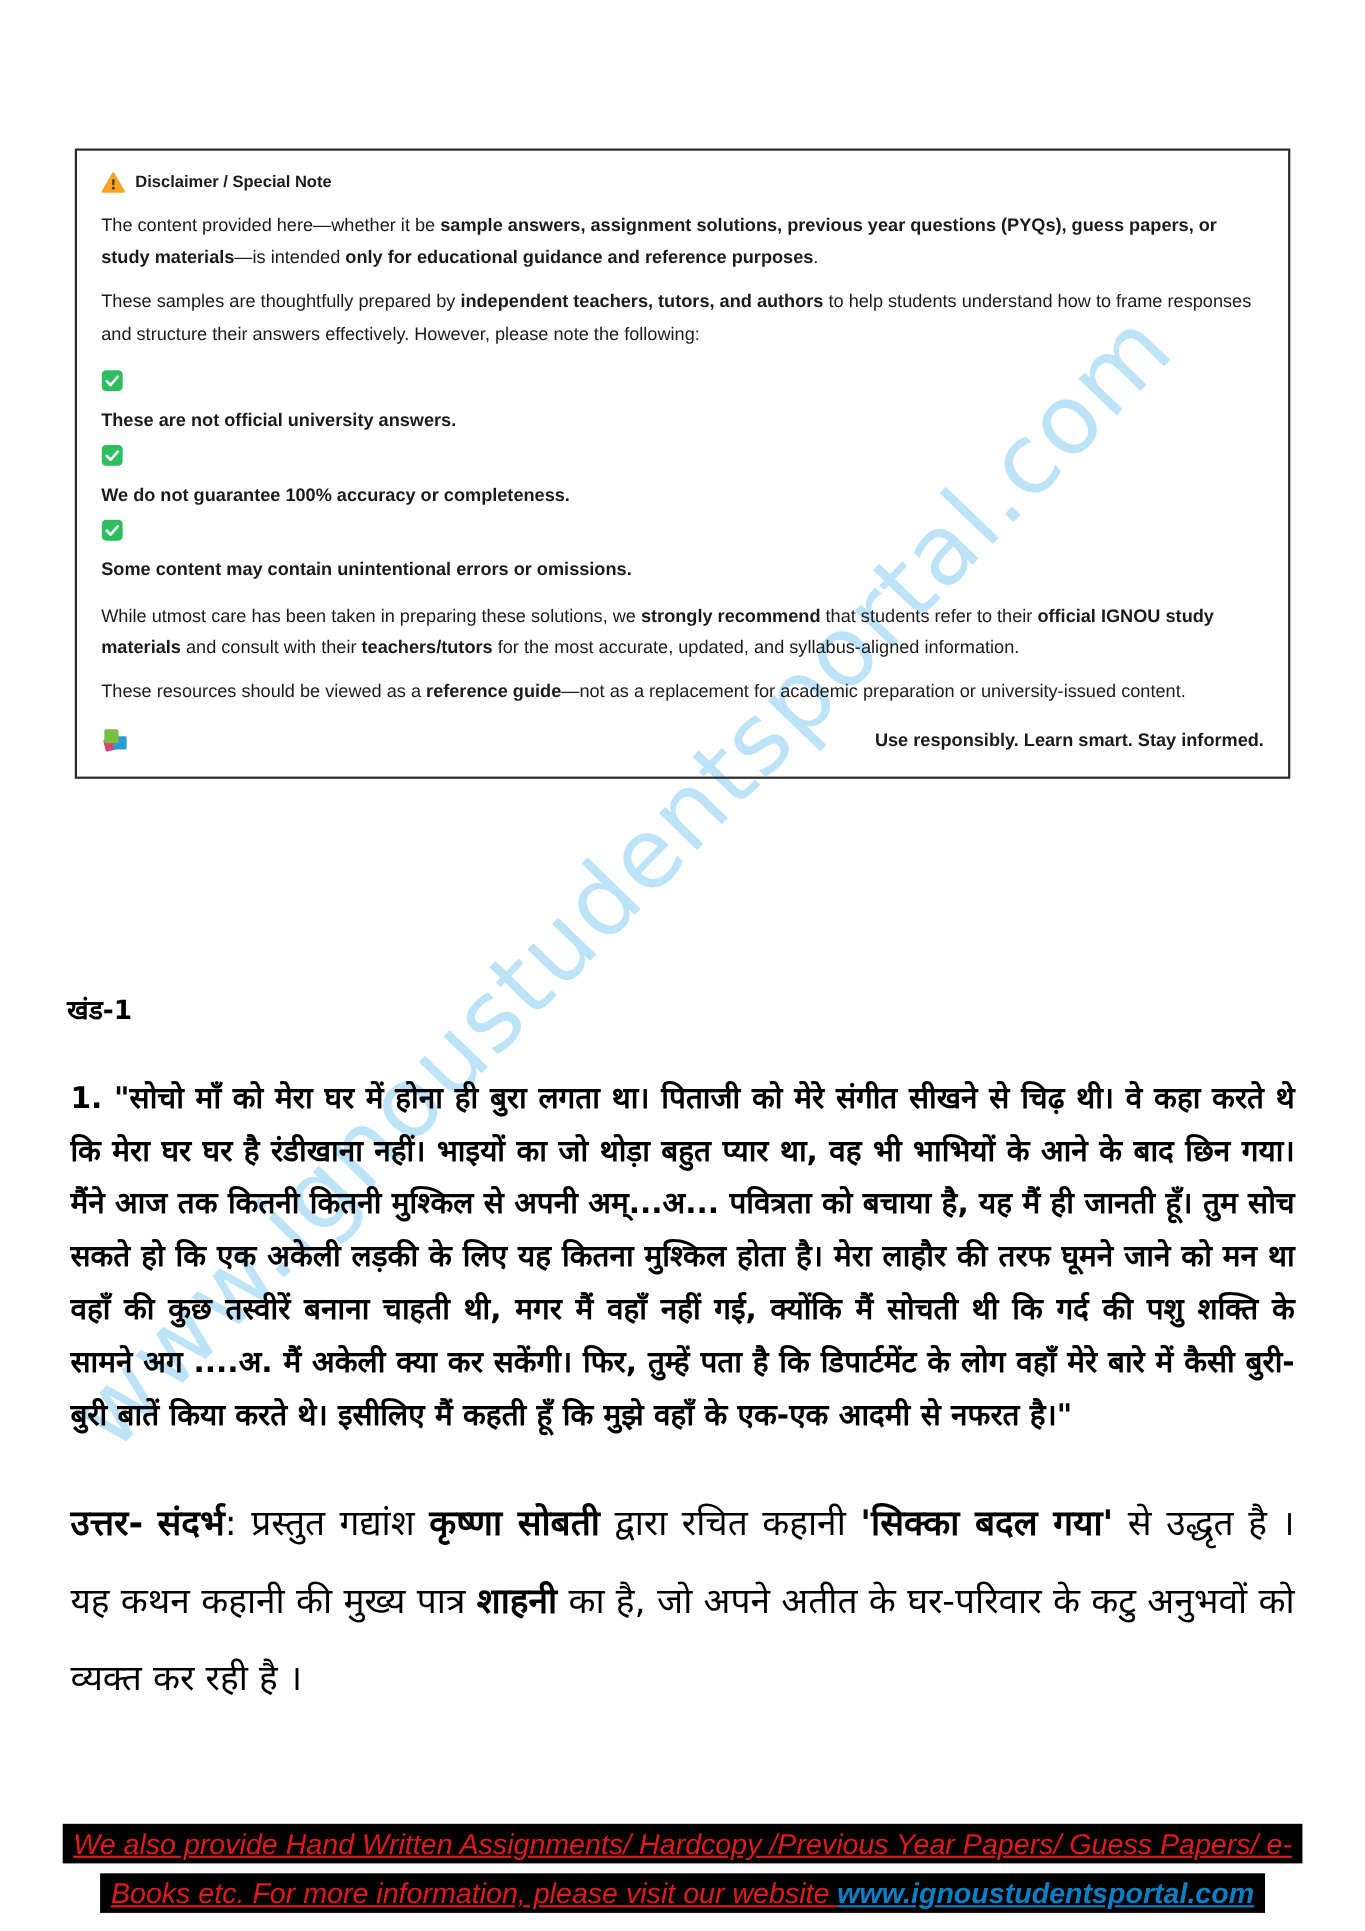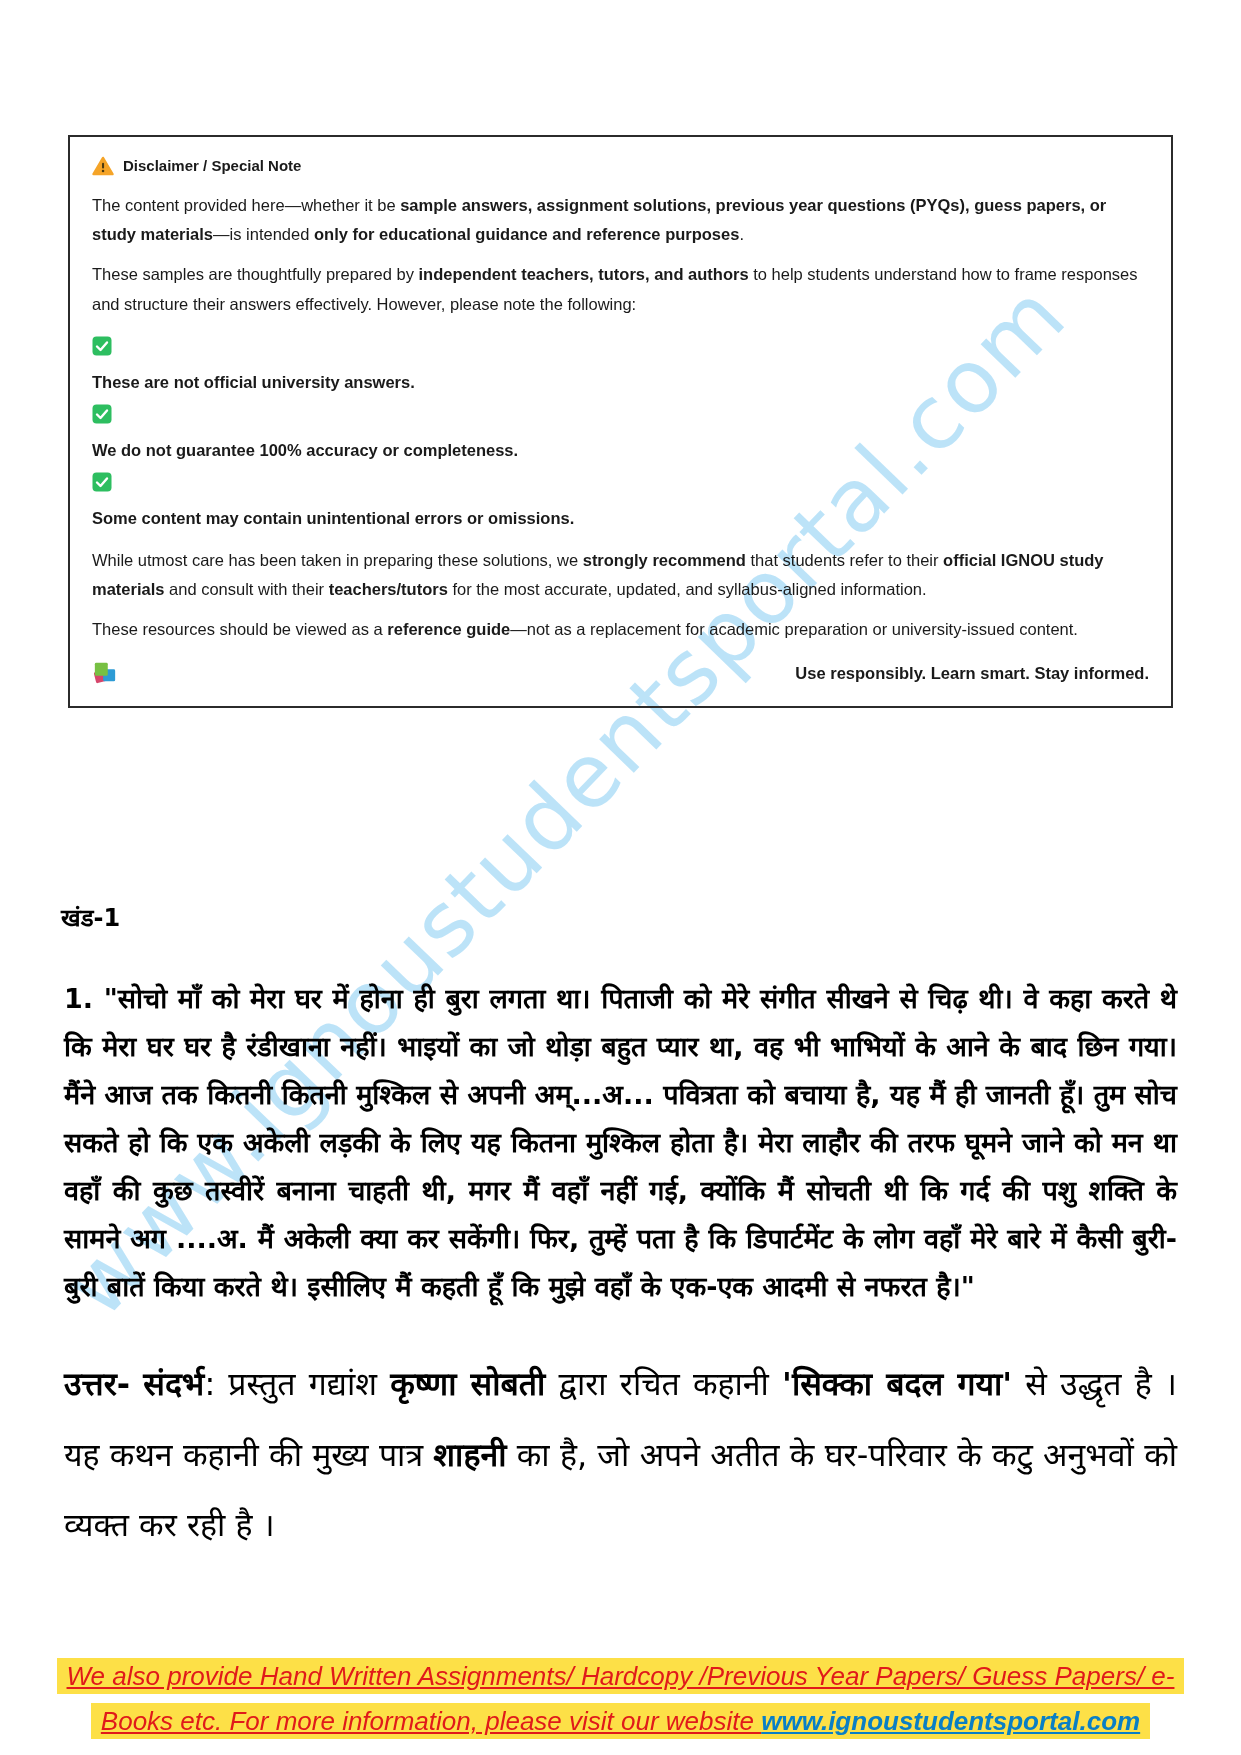"We also provide Hand Written" .hl { background: #fde047 -> #000000 }
